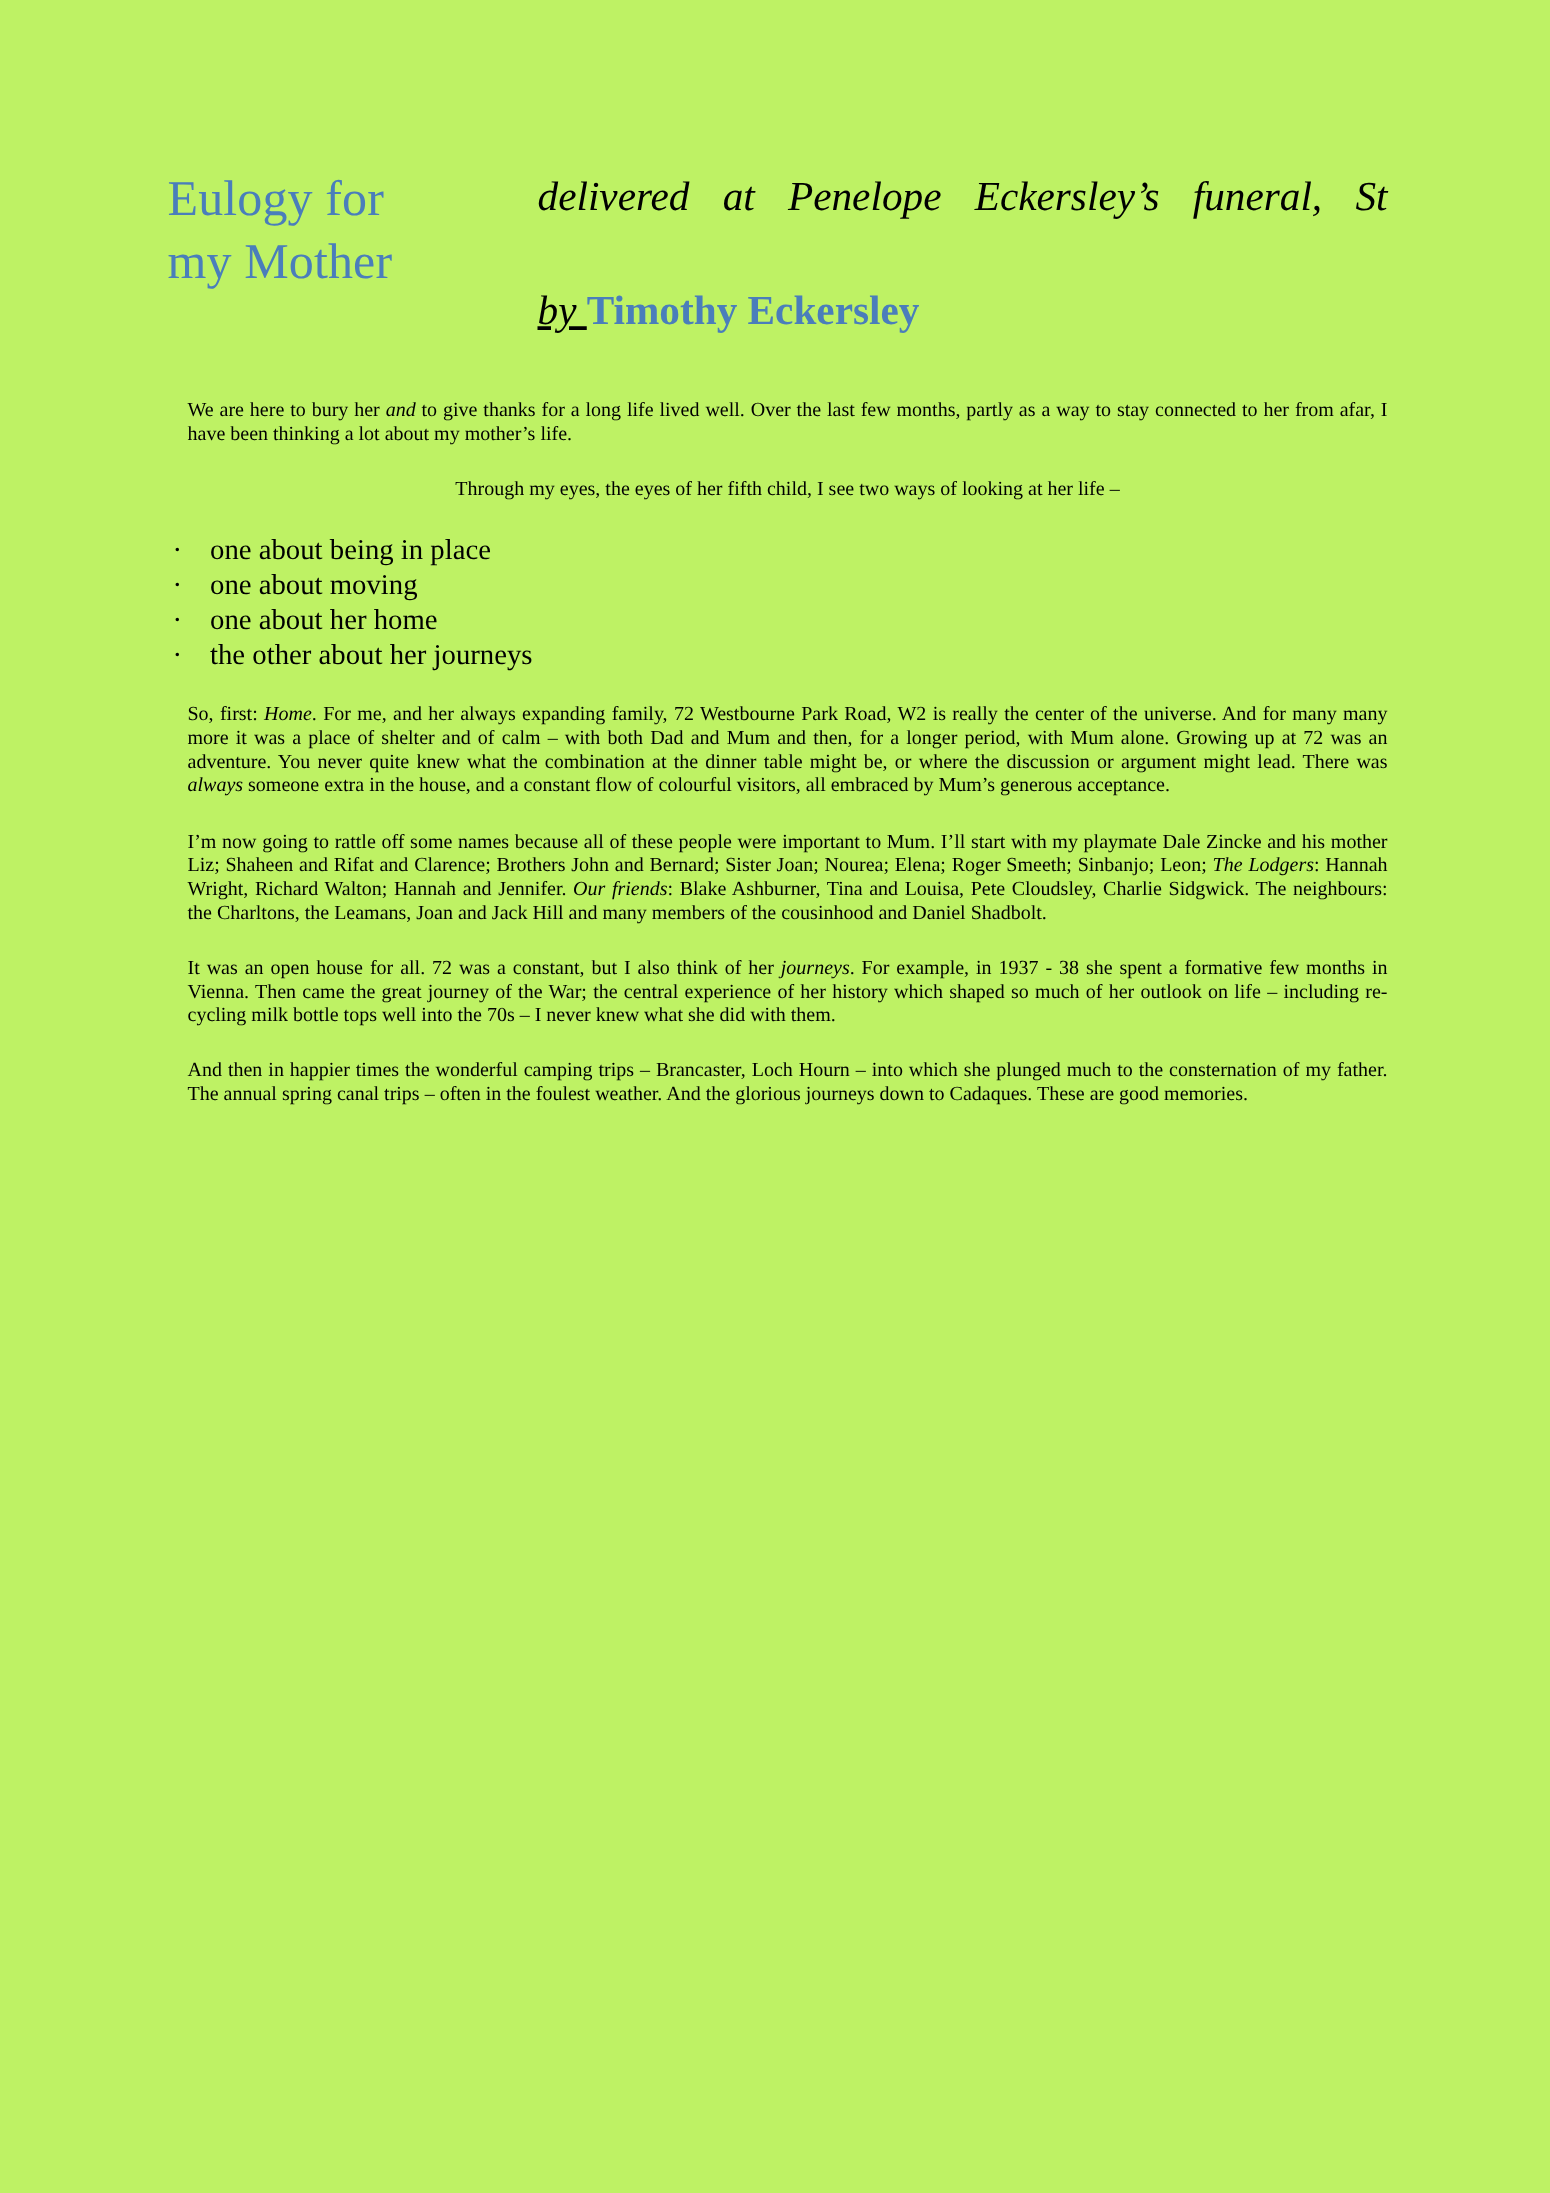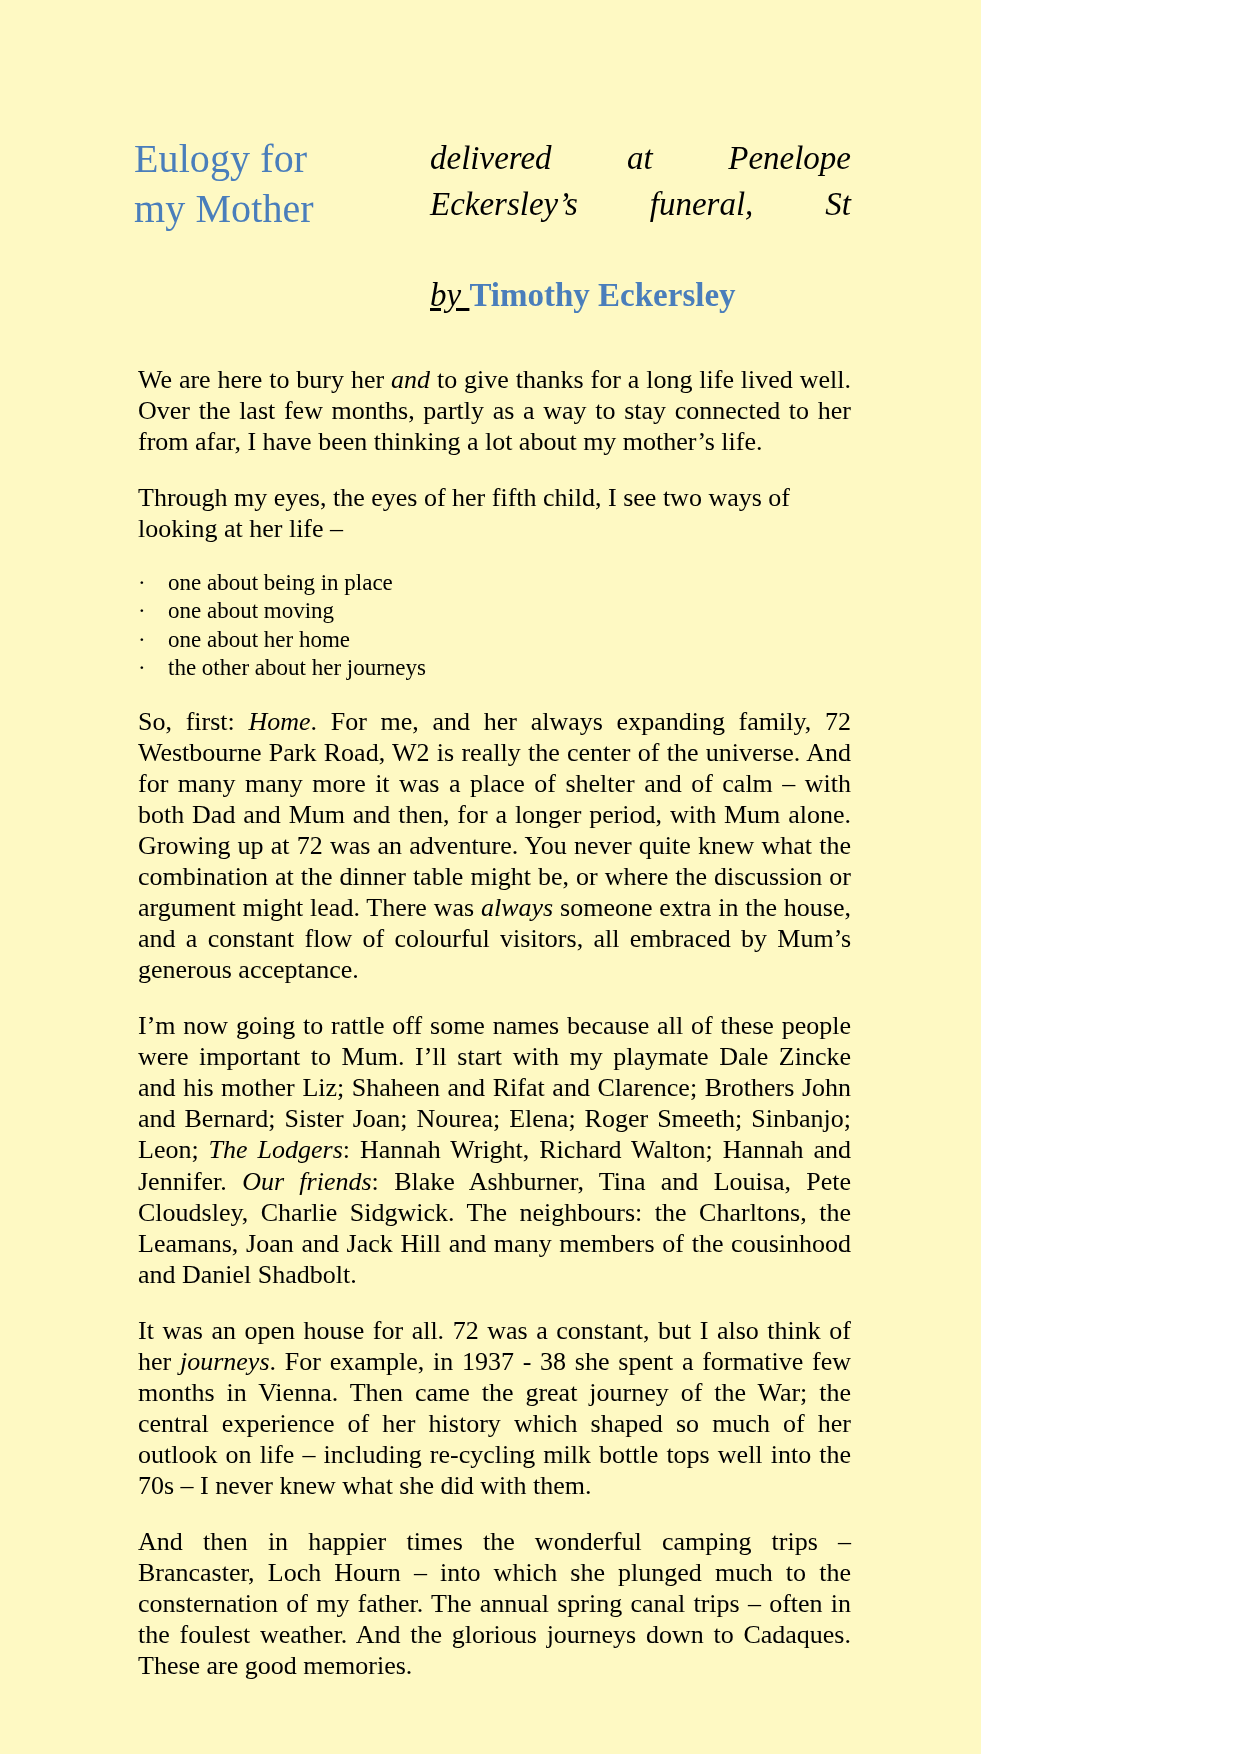"Eulogy for" .page { background: #fef9c3 -> #bef264; width: 981px -> 1240px }
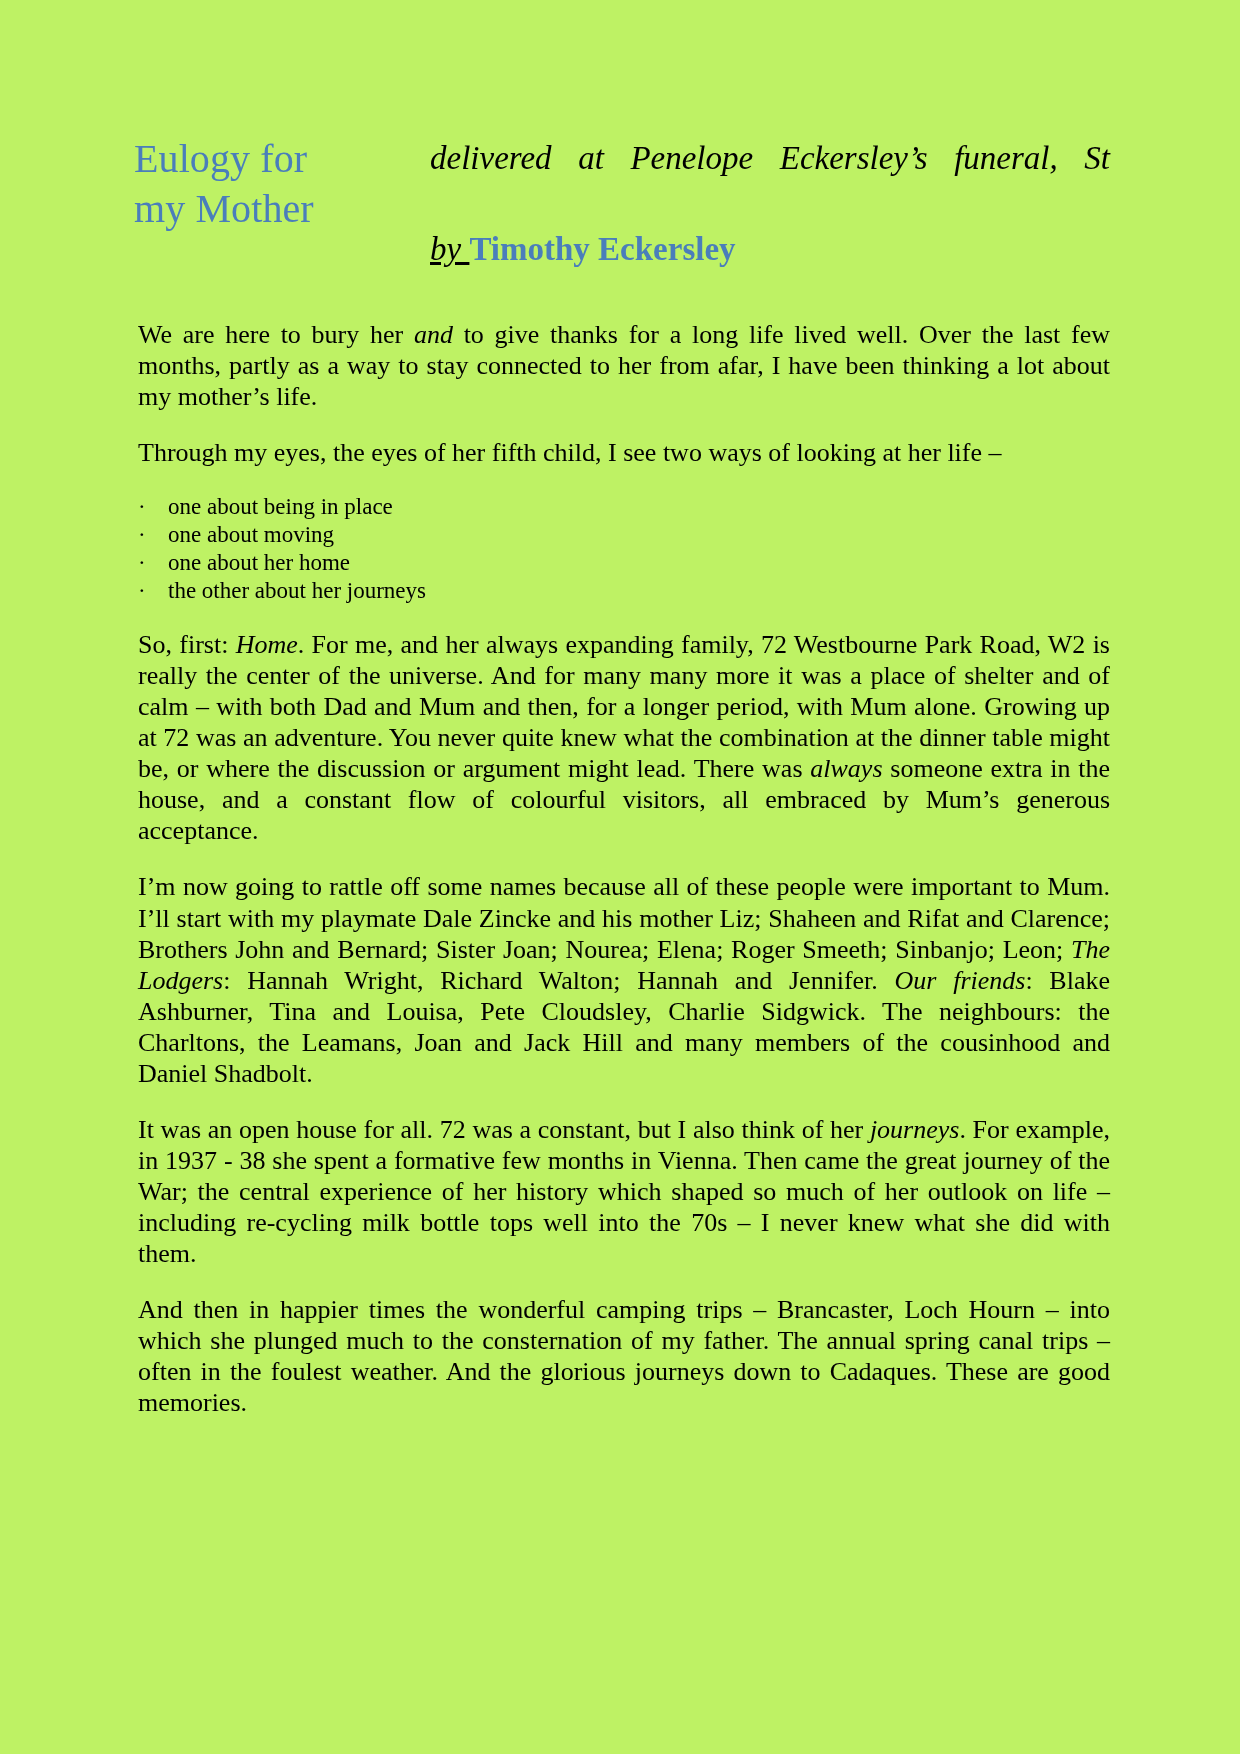"We are here to bury" p.body { font-size: 26px -> 16px; margin: 0 0 25px 4px -> 0 0 25px 16px }
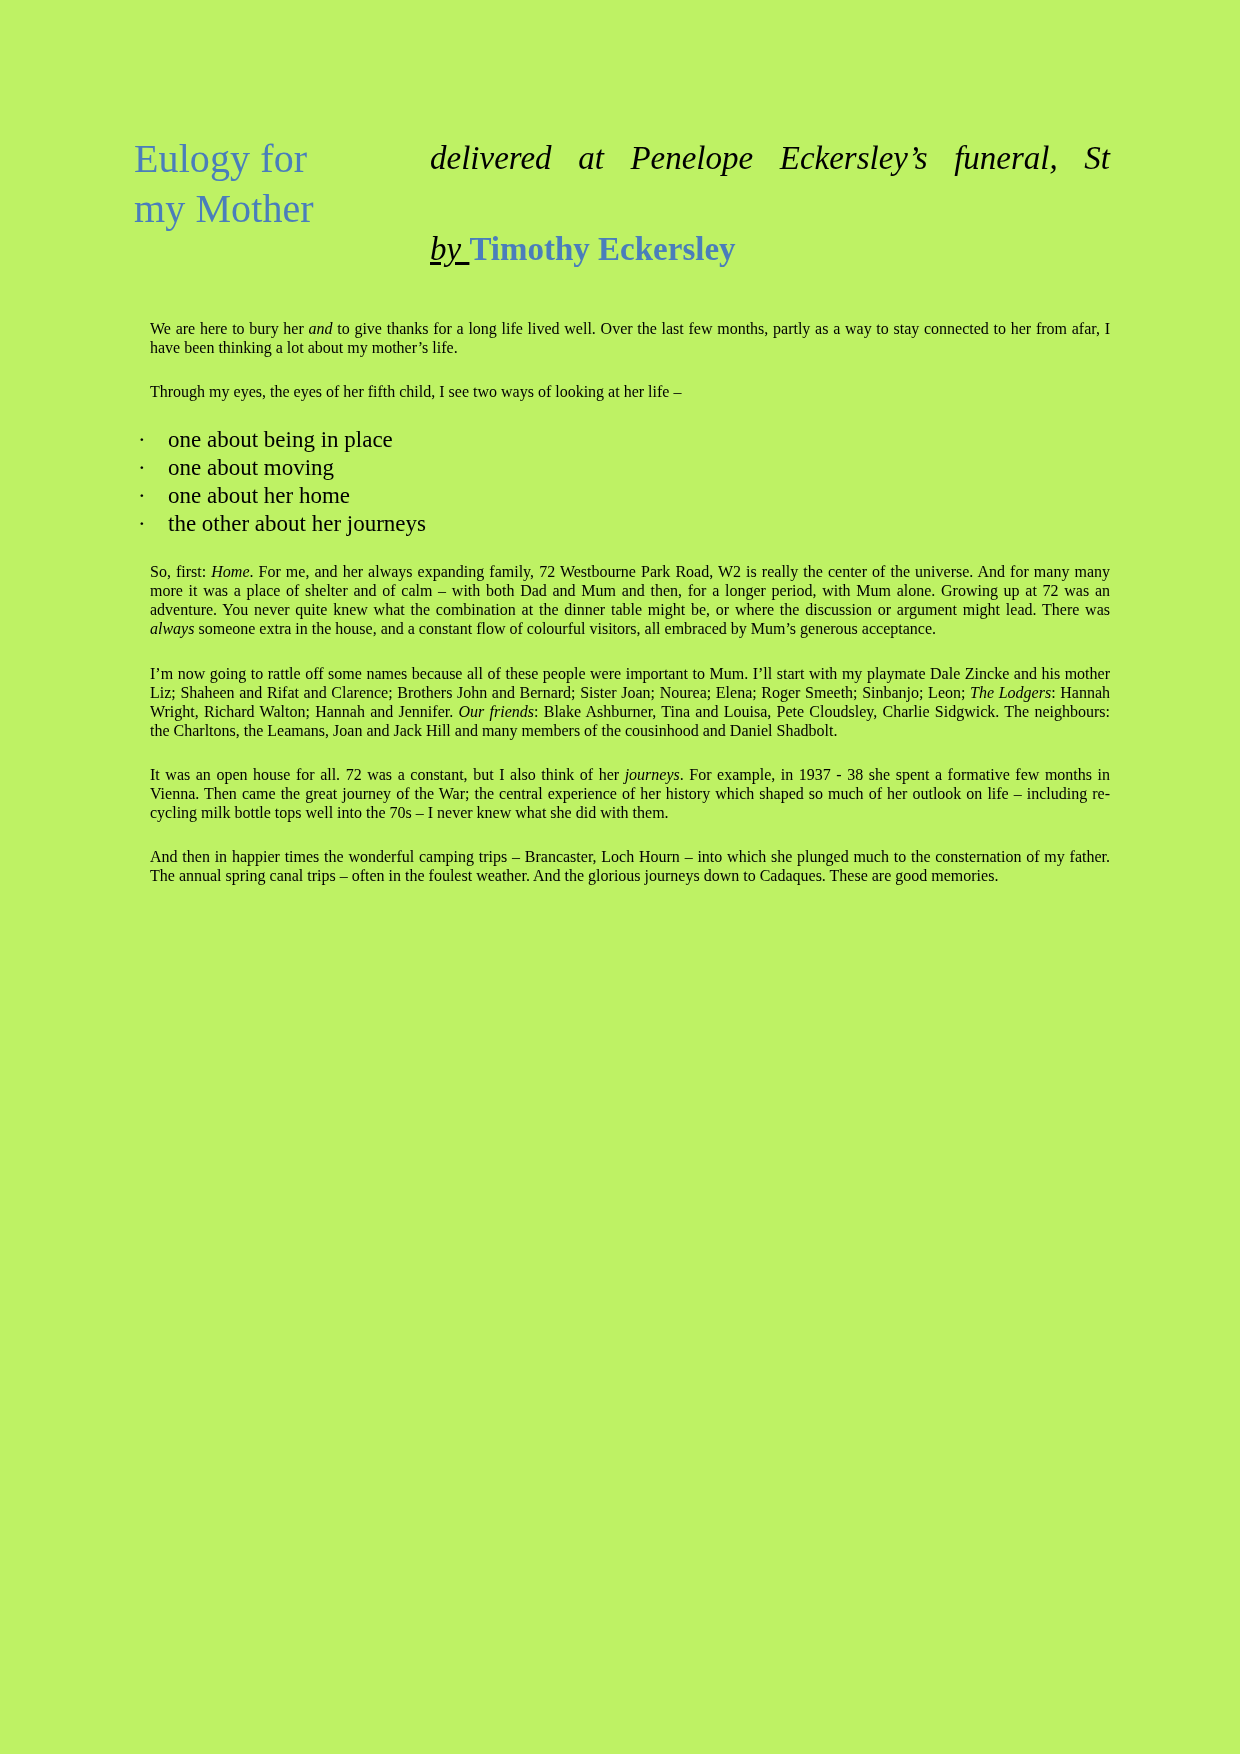"Through my eyes, the eyes" p.body.nojust { text-align: left -> center }
